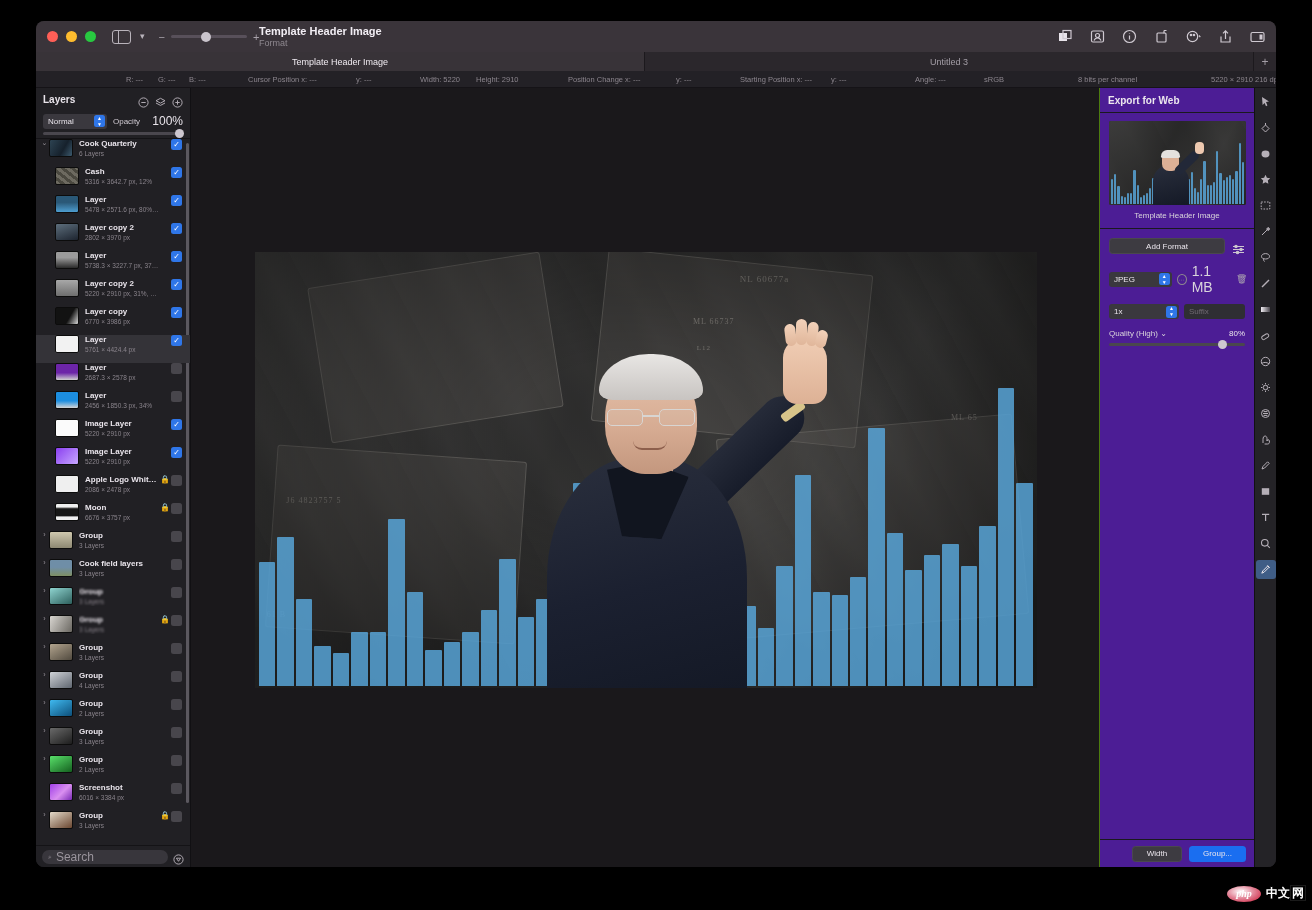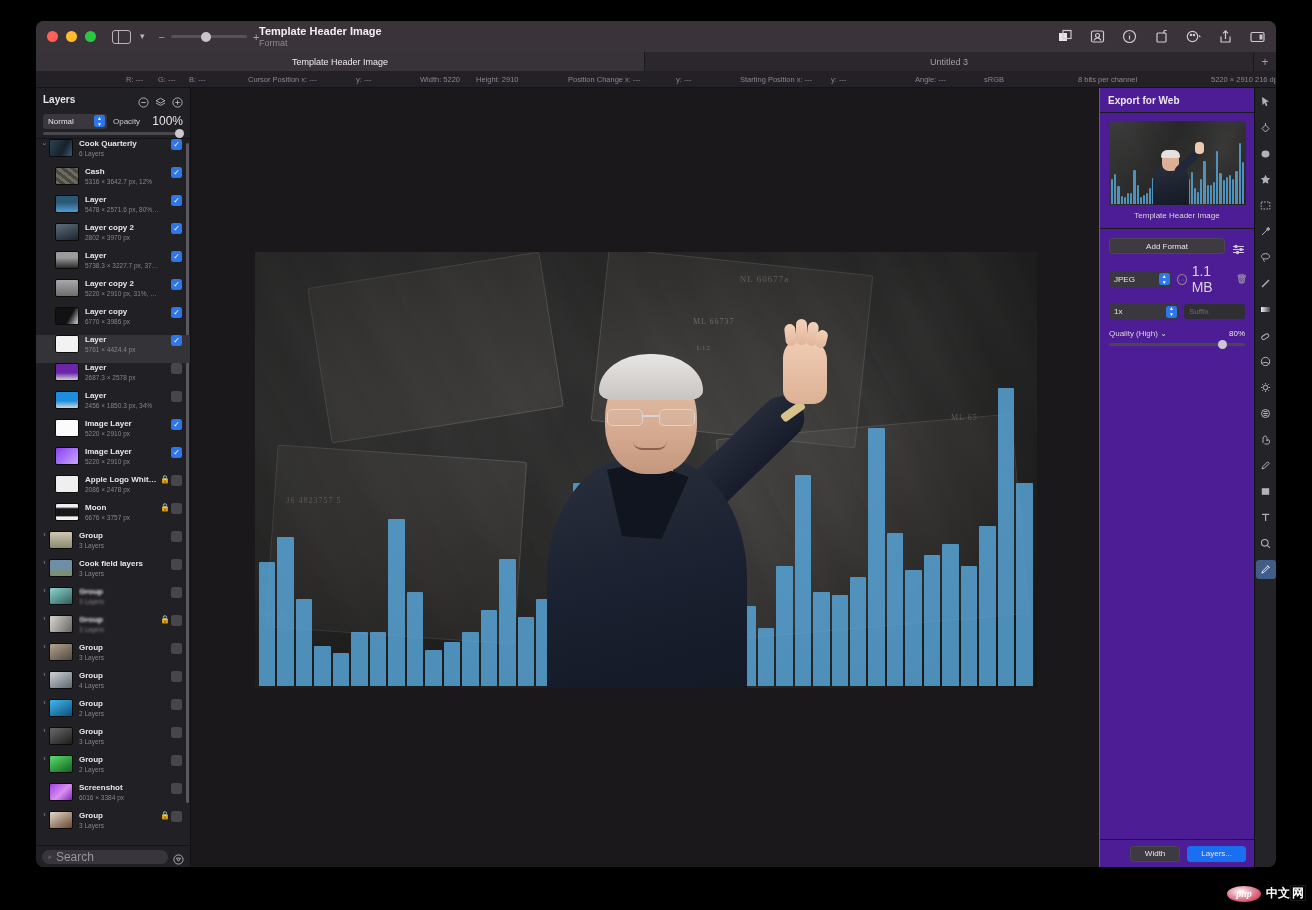"Layers..." div.btn { text: Layers -> Group }
